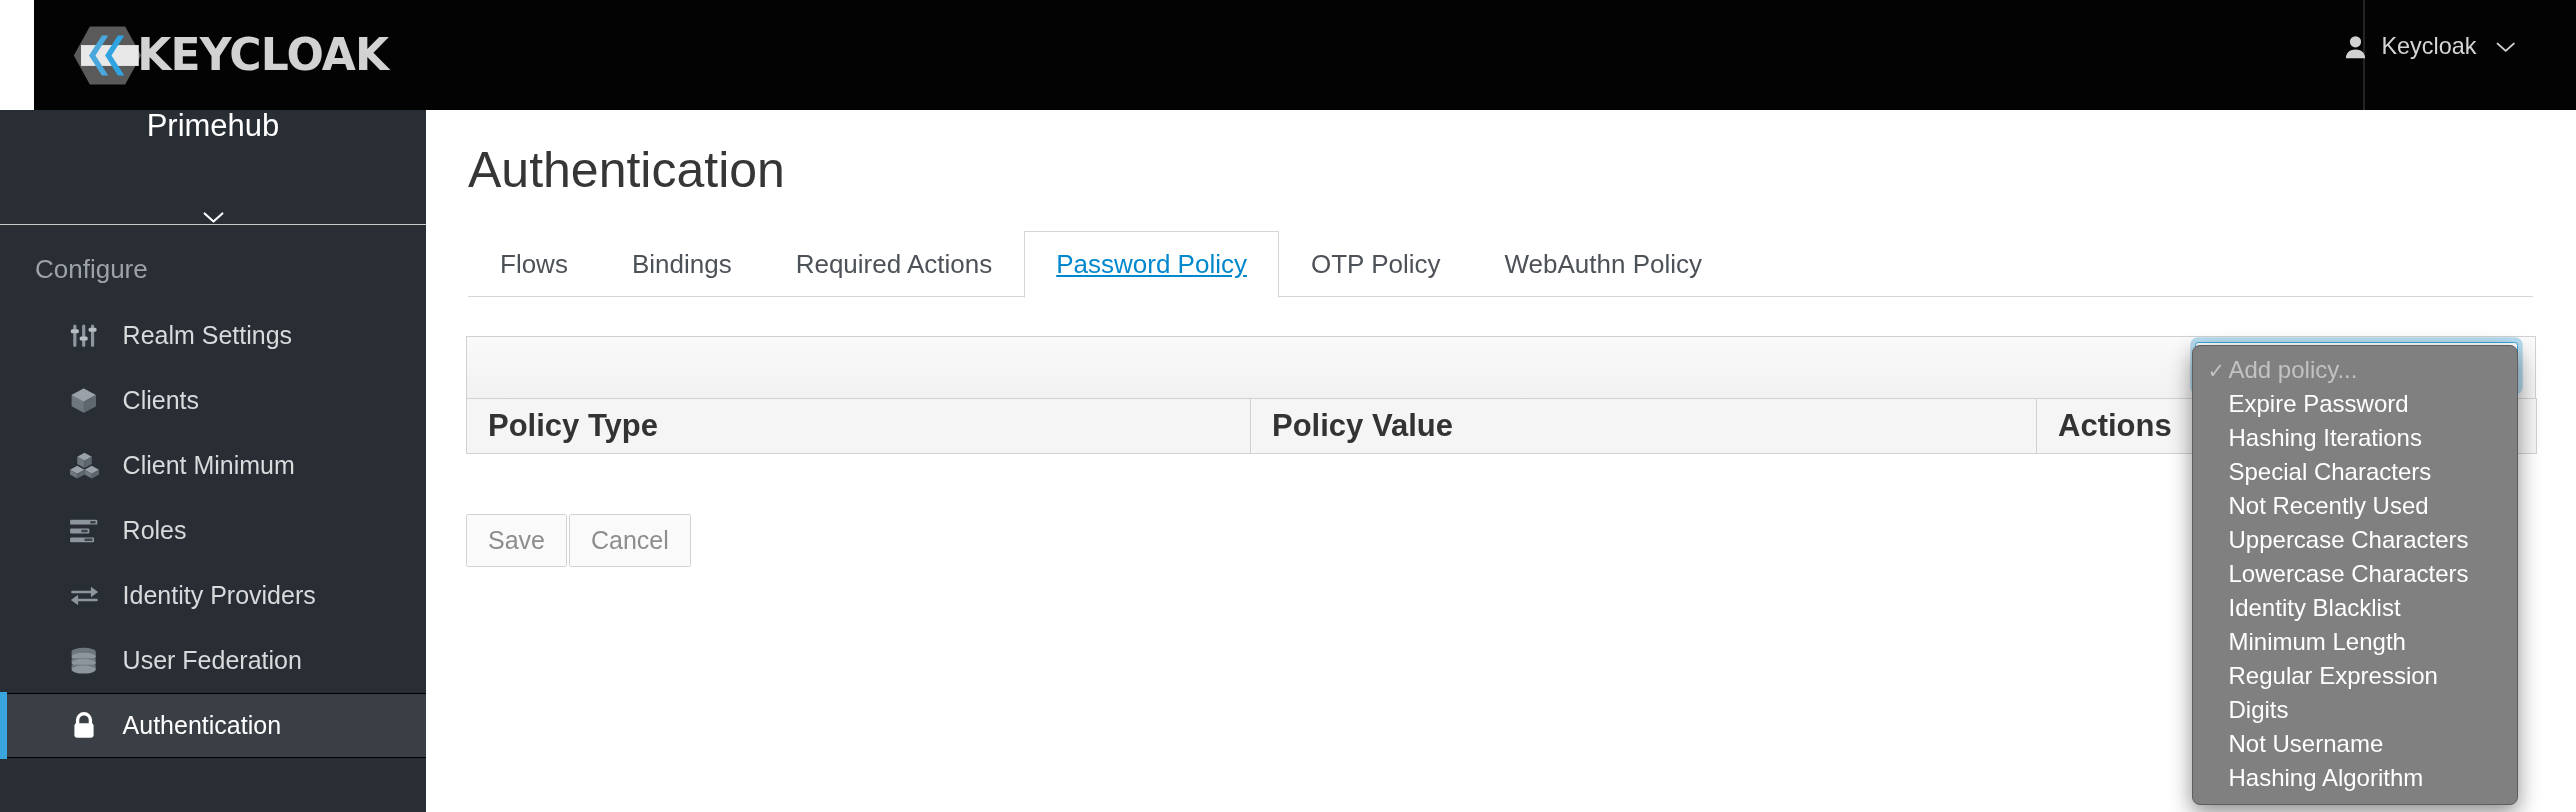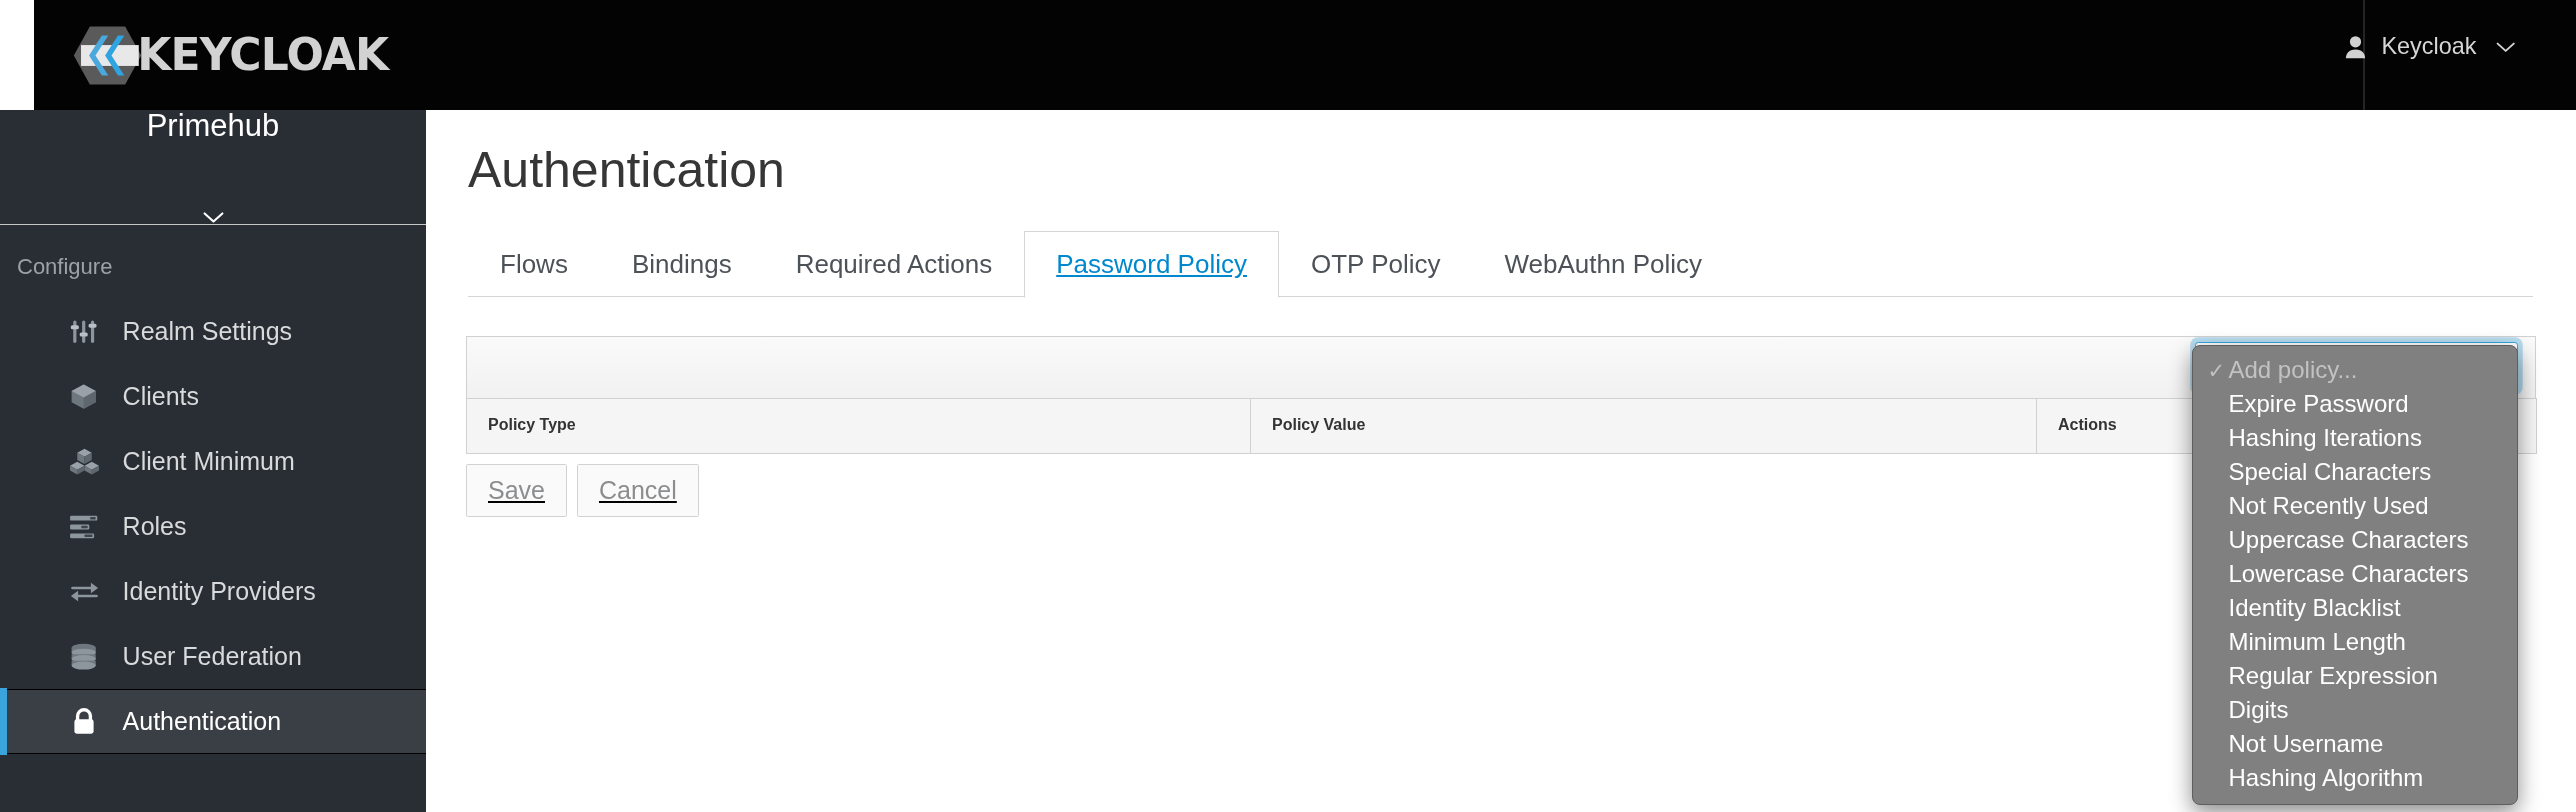"Configure" .nav-section-title { font-size: 22px -> 26px; padding: 31px 0 21px 17px -> 31px 0 21px 35px }
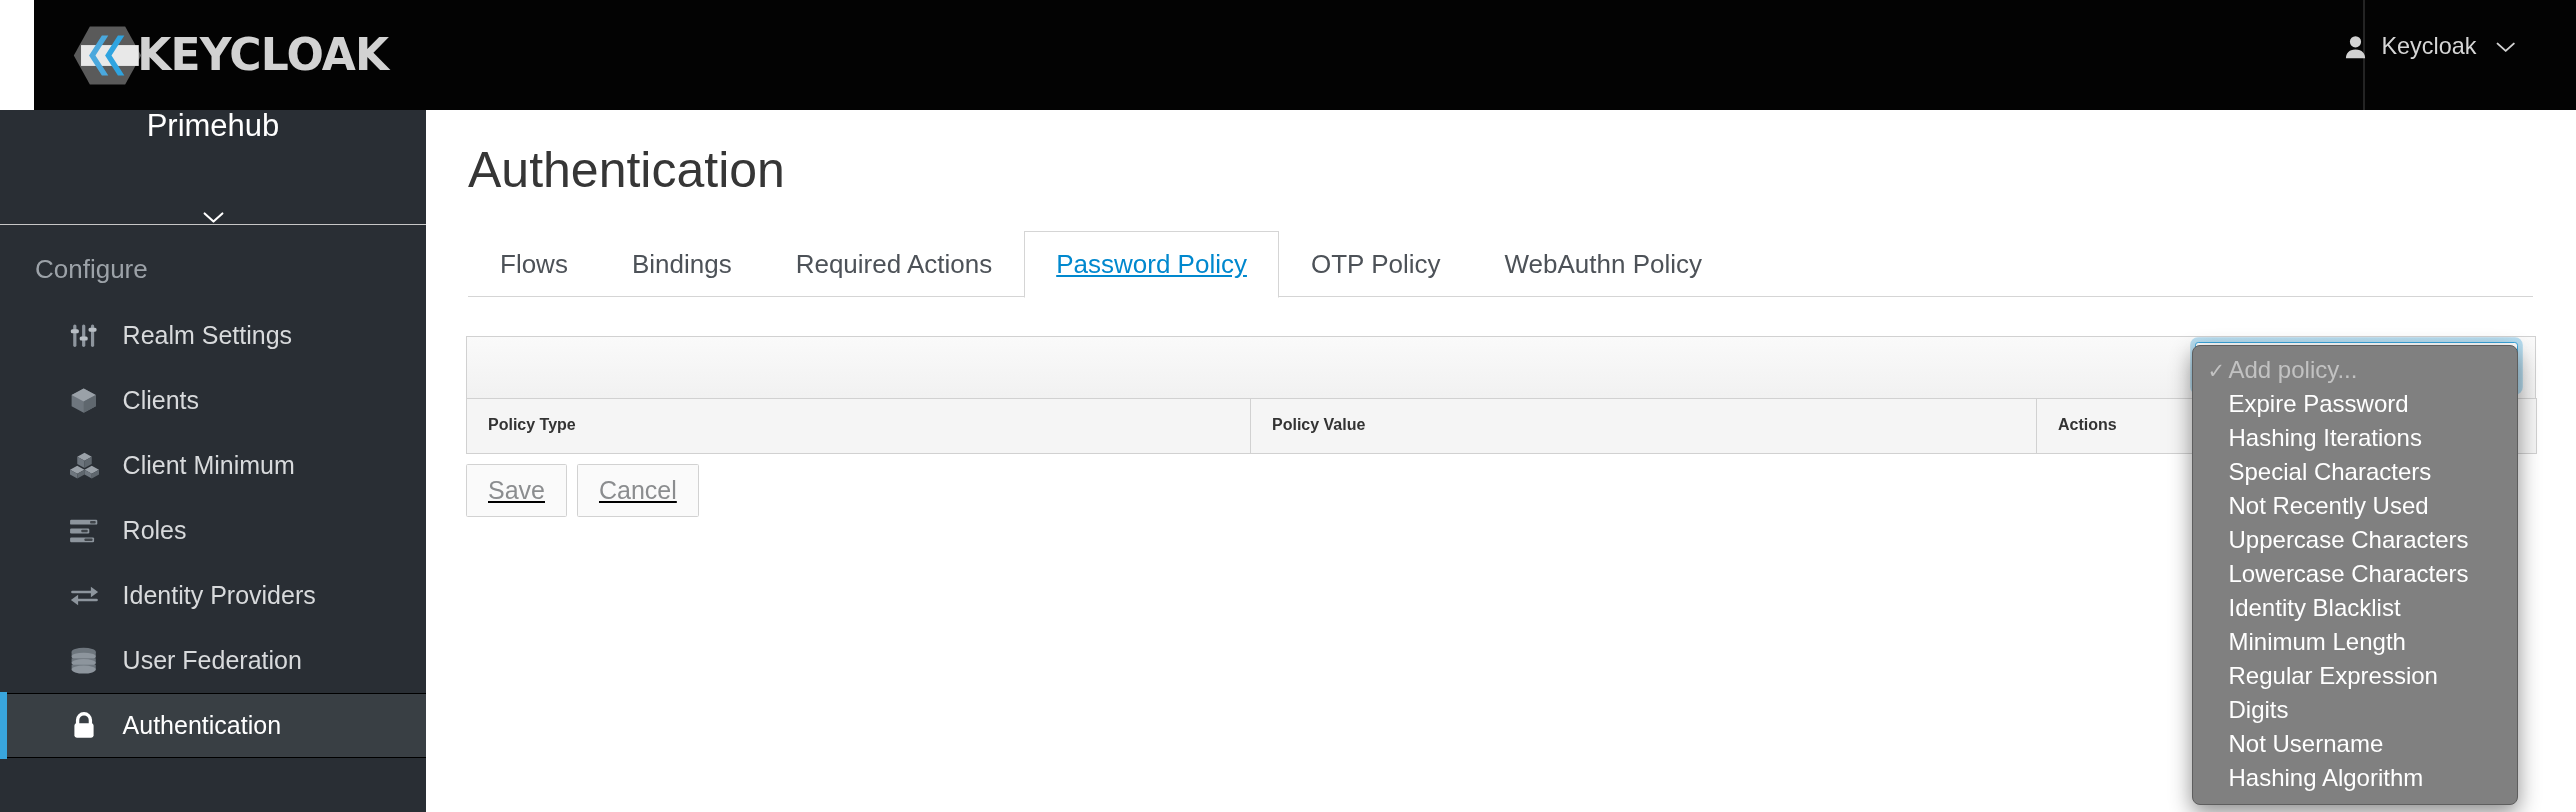"Policy Type" .policy-table th { font-size: 16px -> 31px }
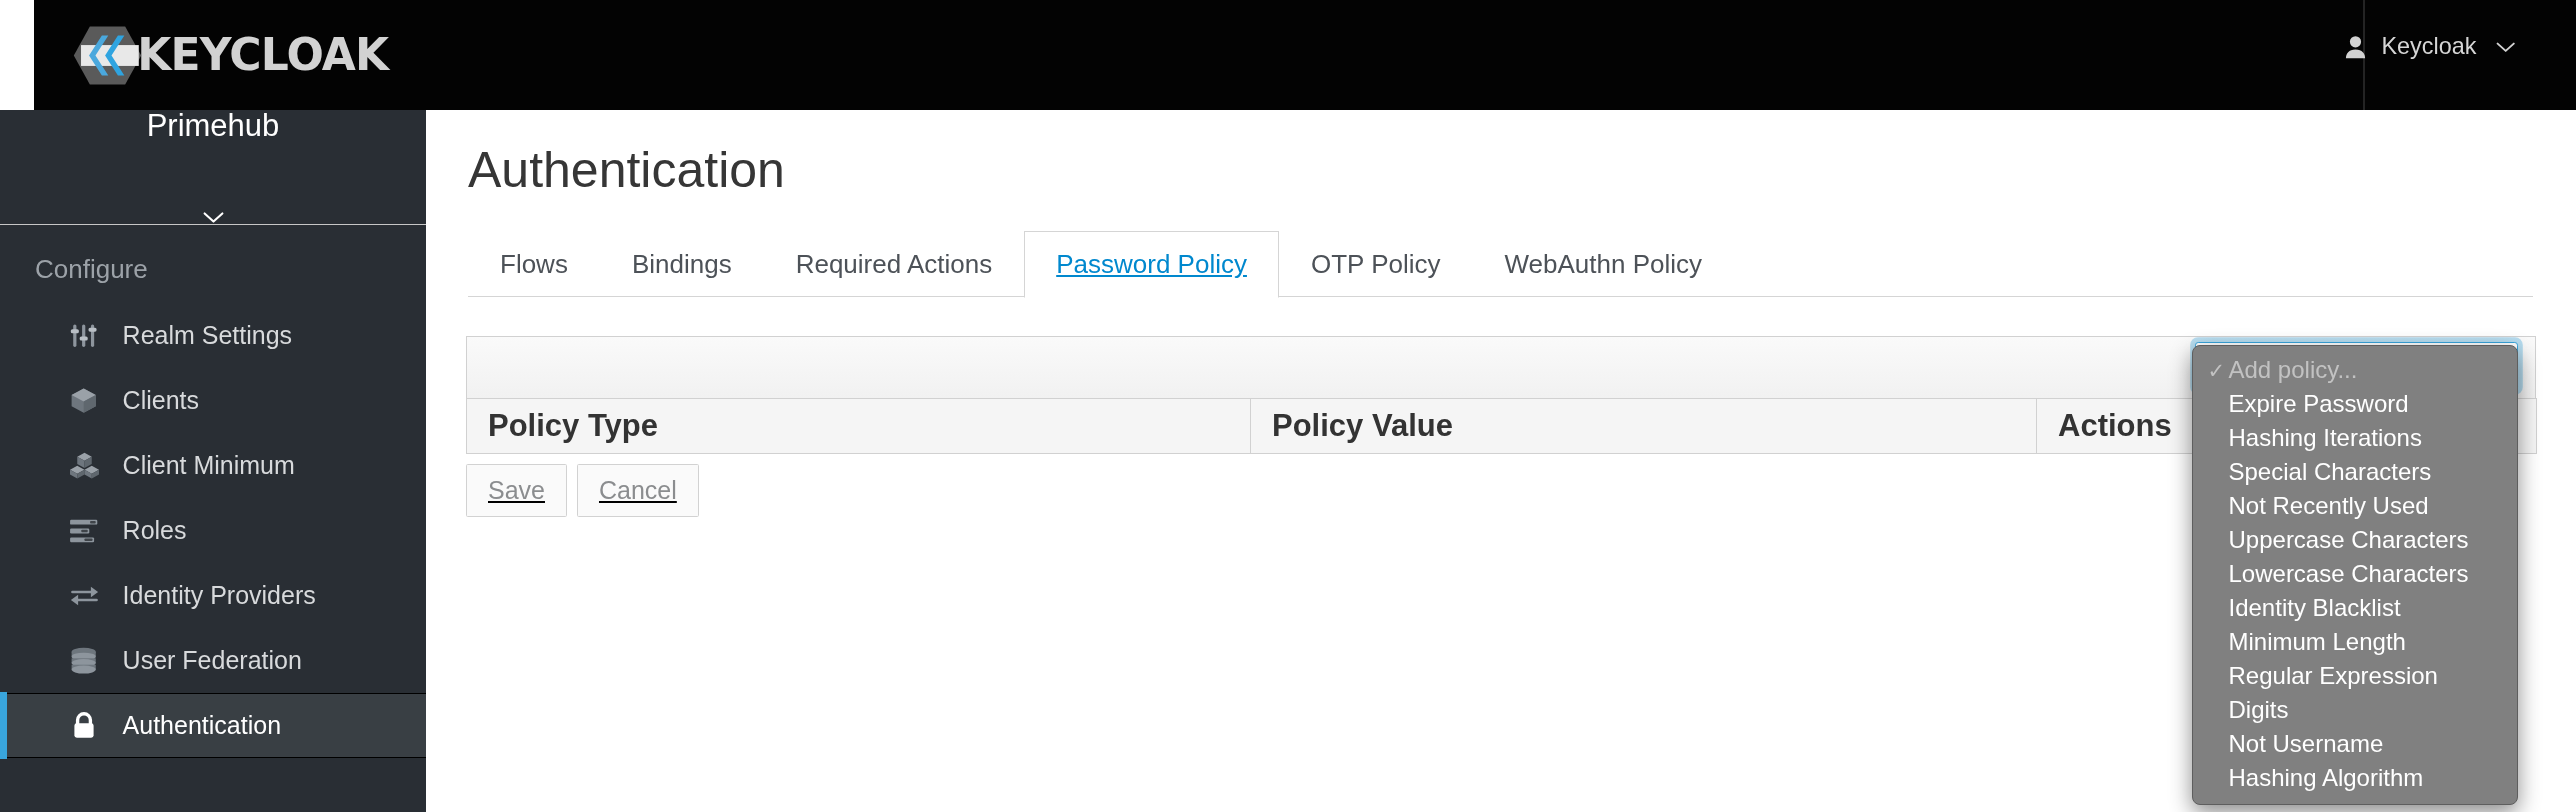"Save" .form-actions { gap: 10px -> 2px; text-decoration: underline -> none; top: 464px -> 514px }
